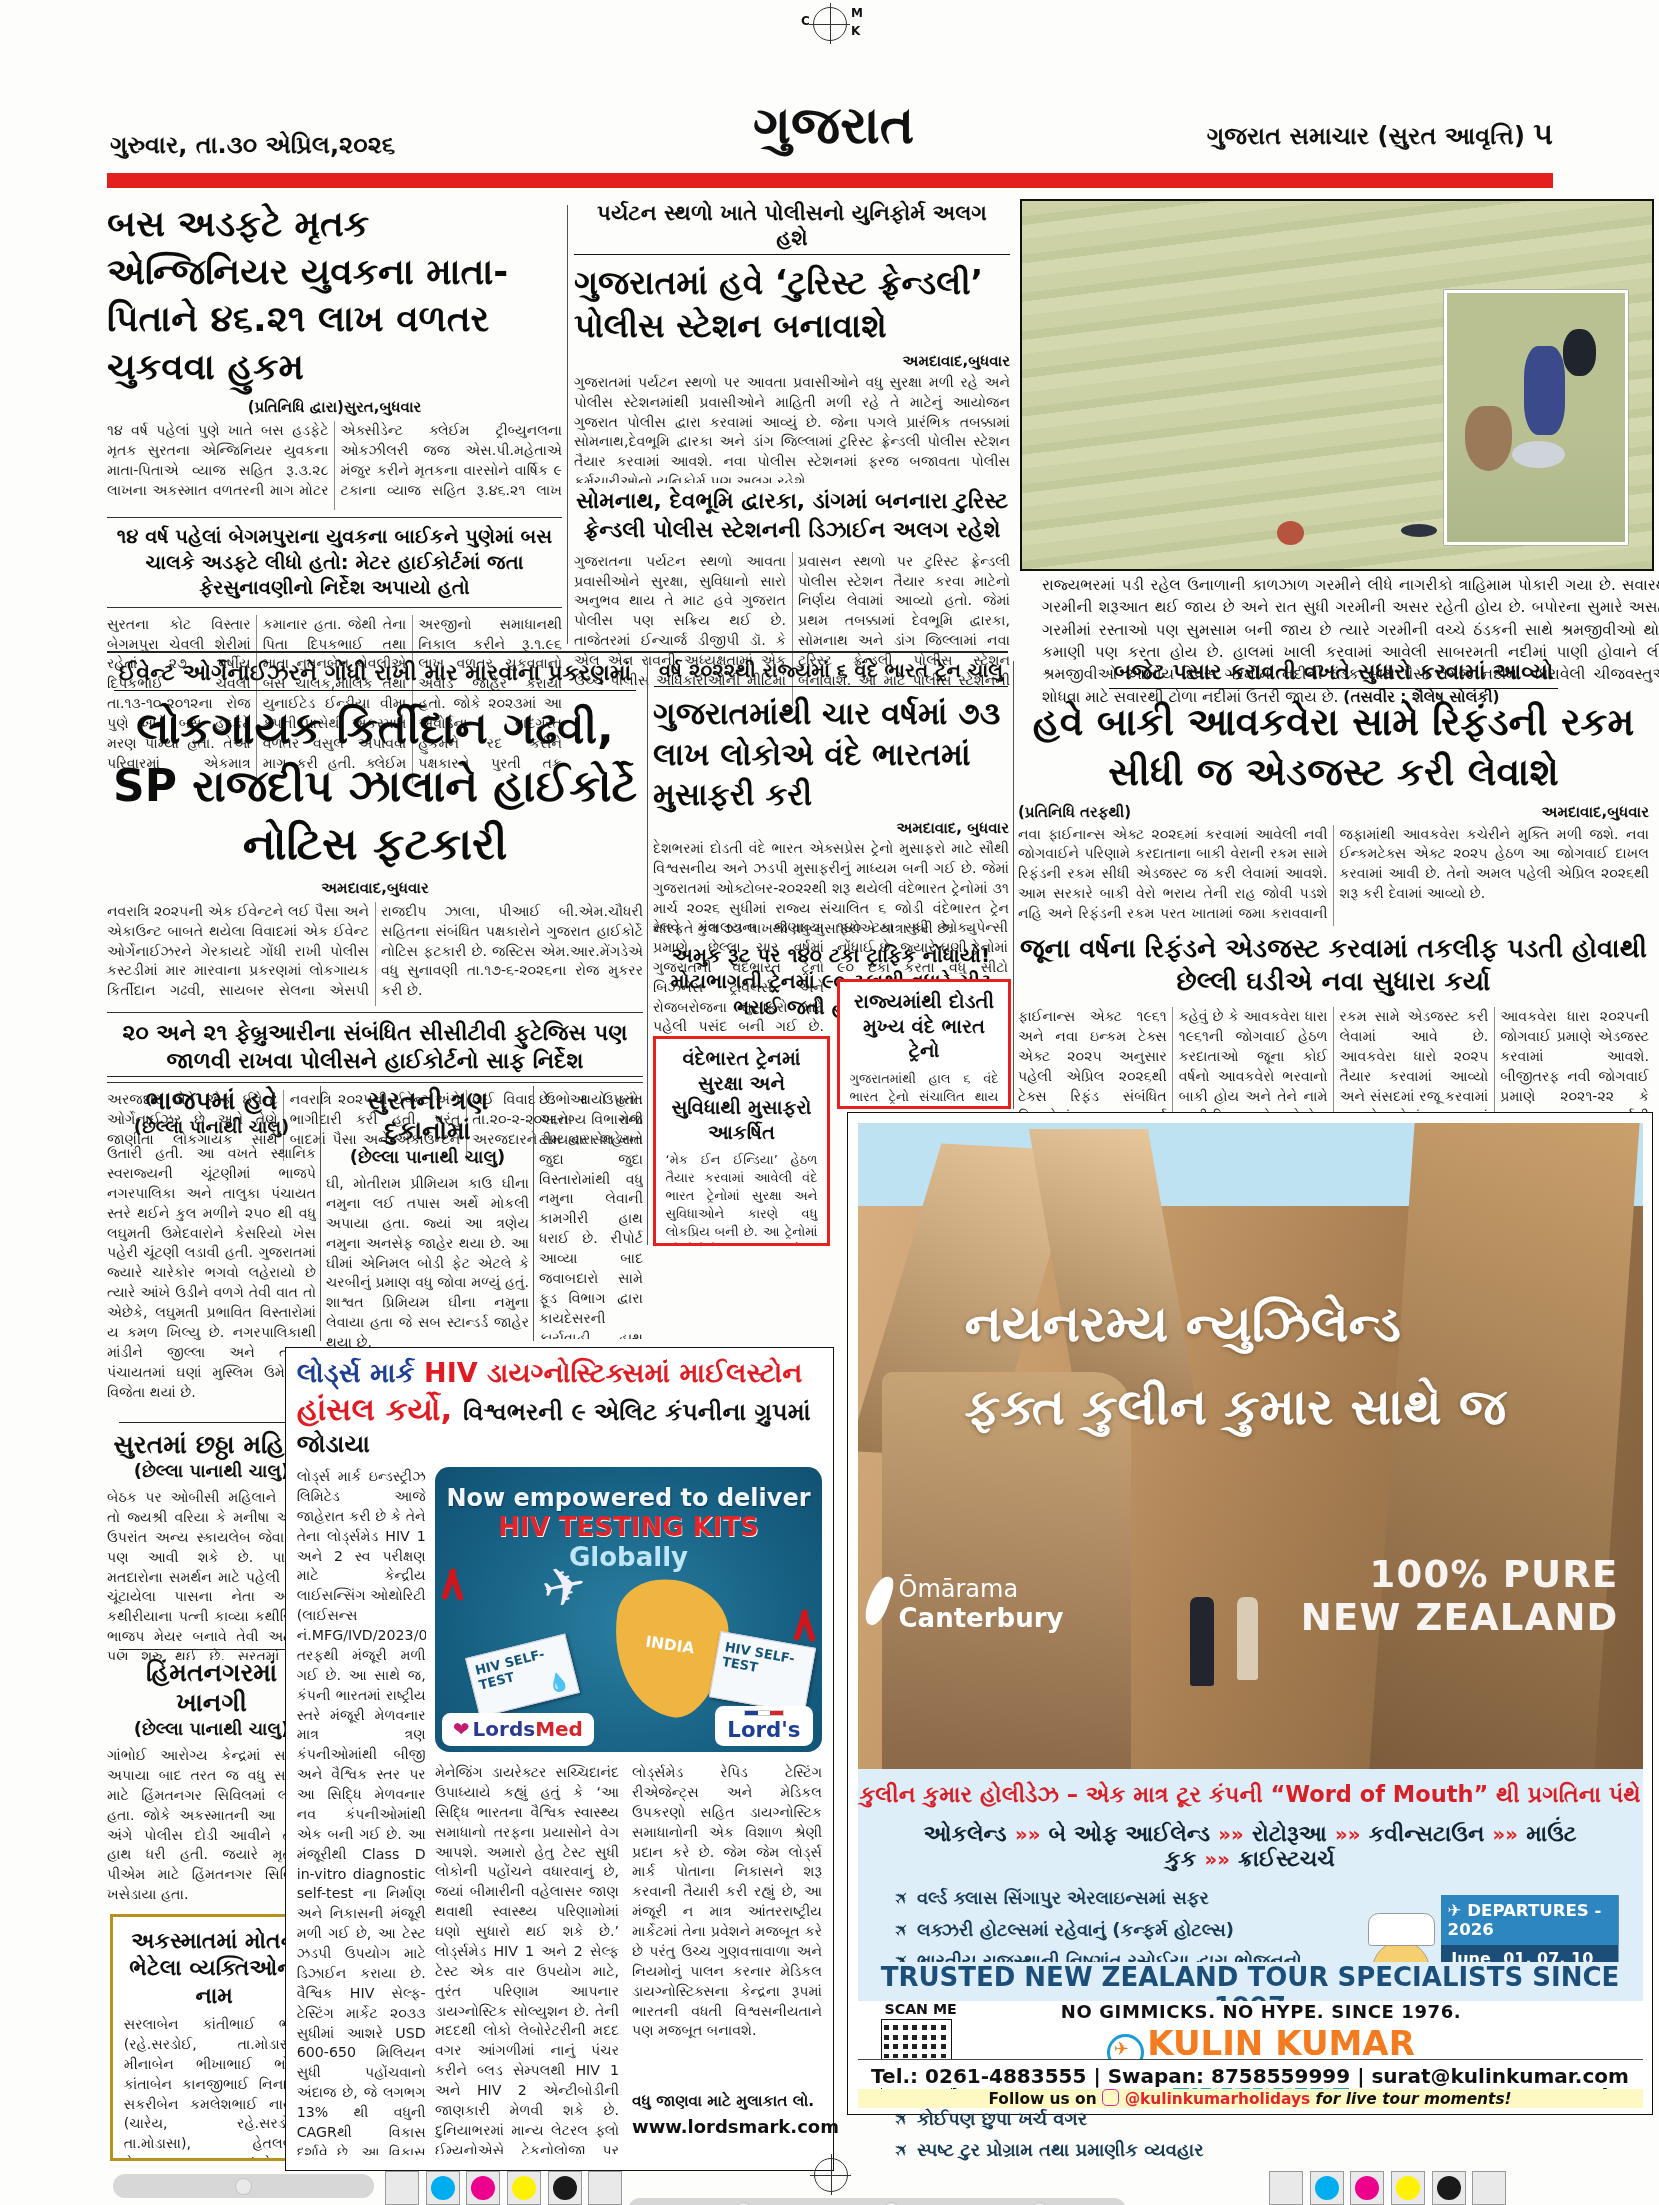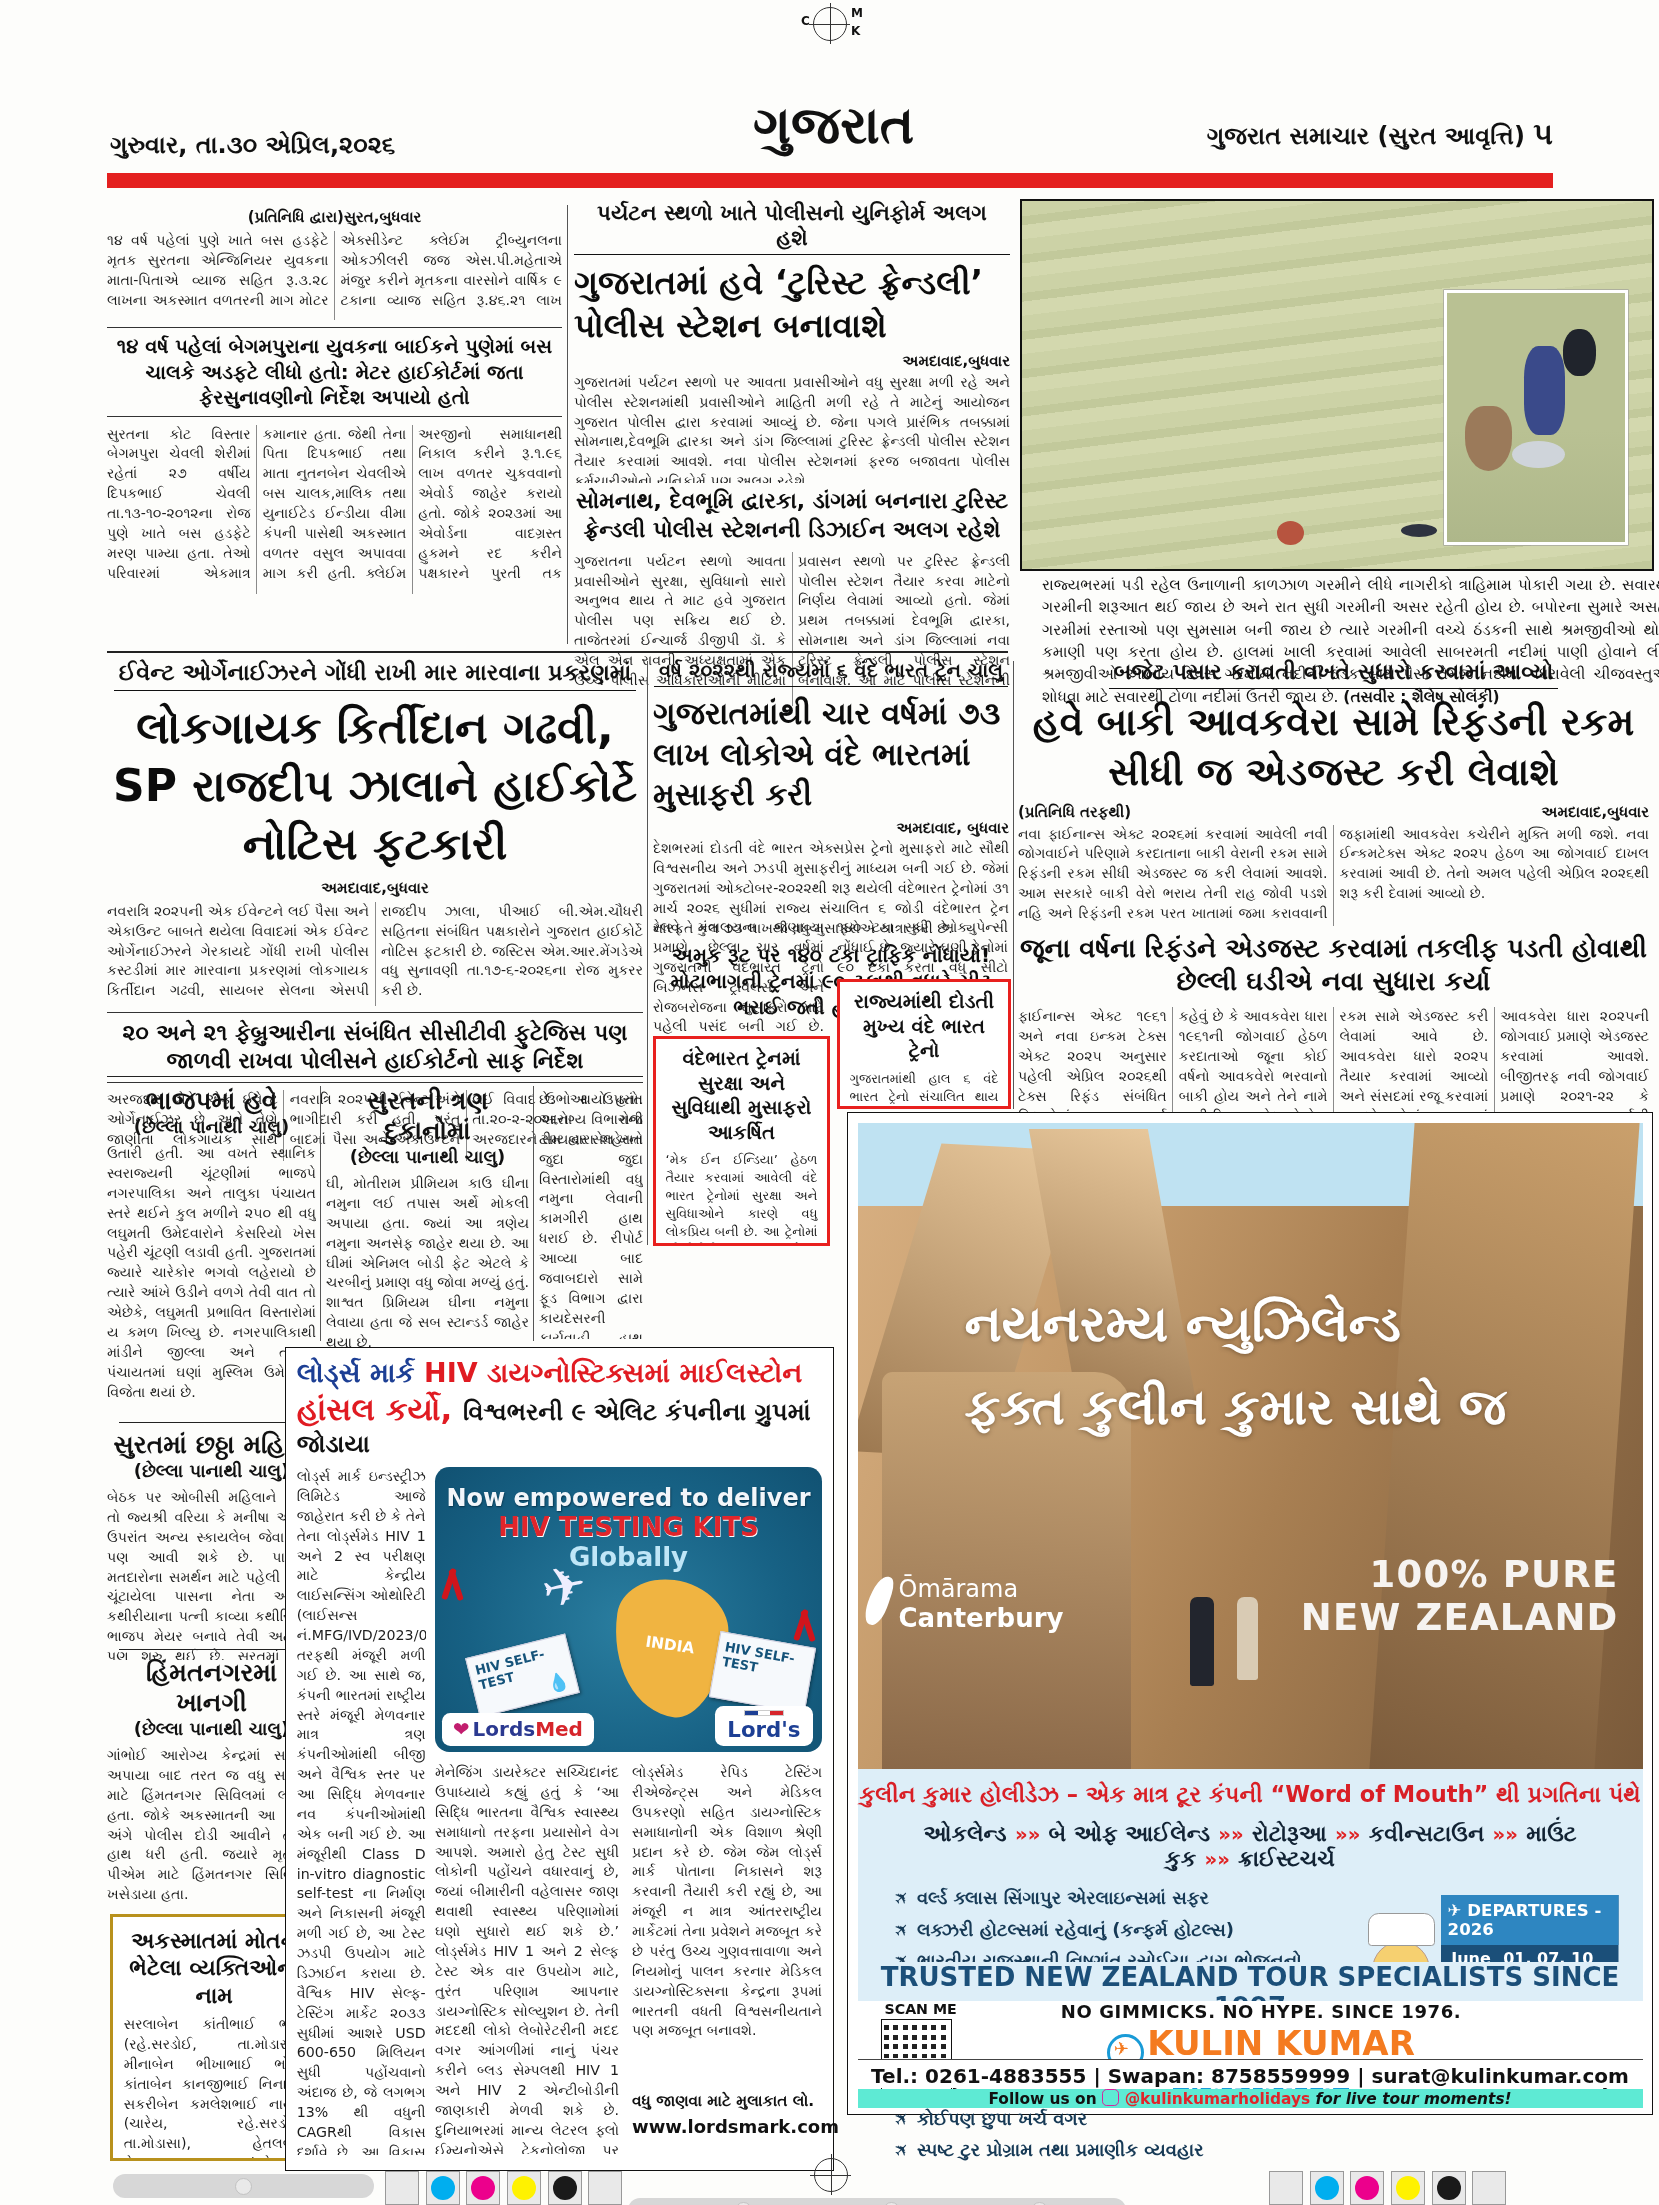"બસ અડફટે મૃતક એન્જિનિયર યુવકના" div.headline { html: none -> <div>બસ અડફટે મૃતક એન્જિનિયર યુવકના માતા-પિતાને ૪૬.૨૧ લાખ વળતર ચુકવવા હુકમ</div> }
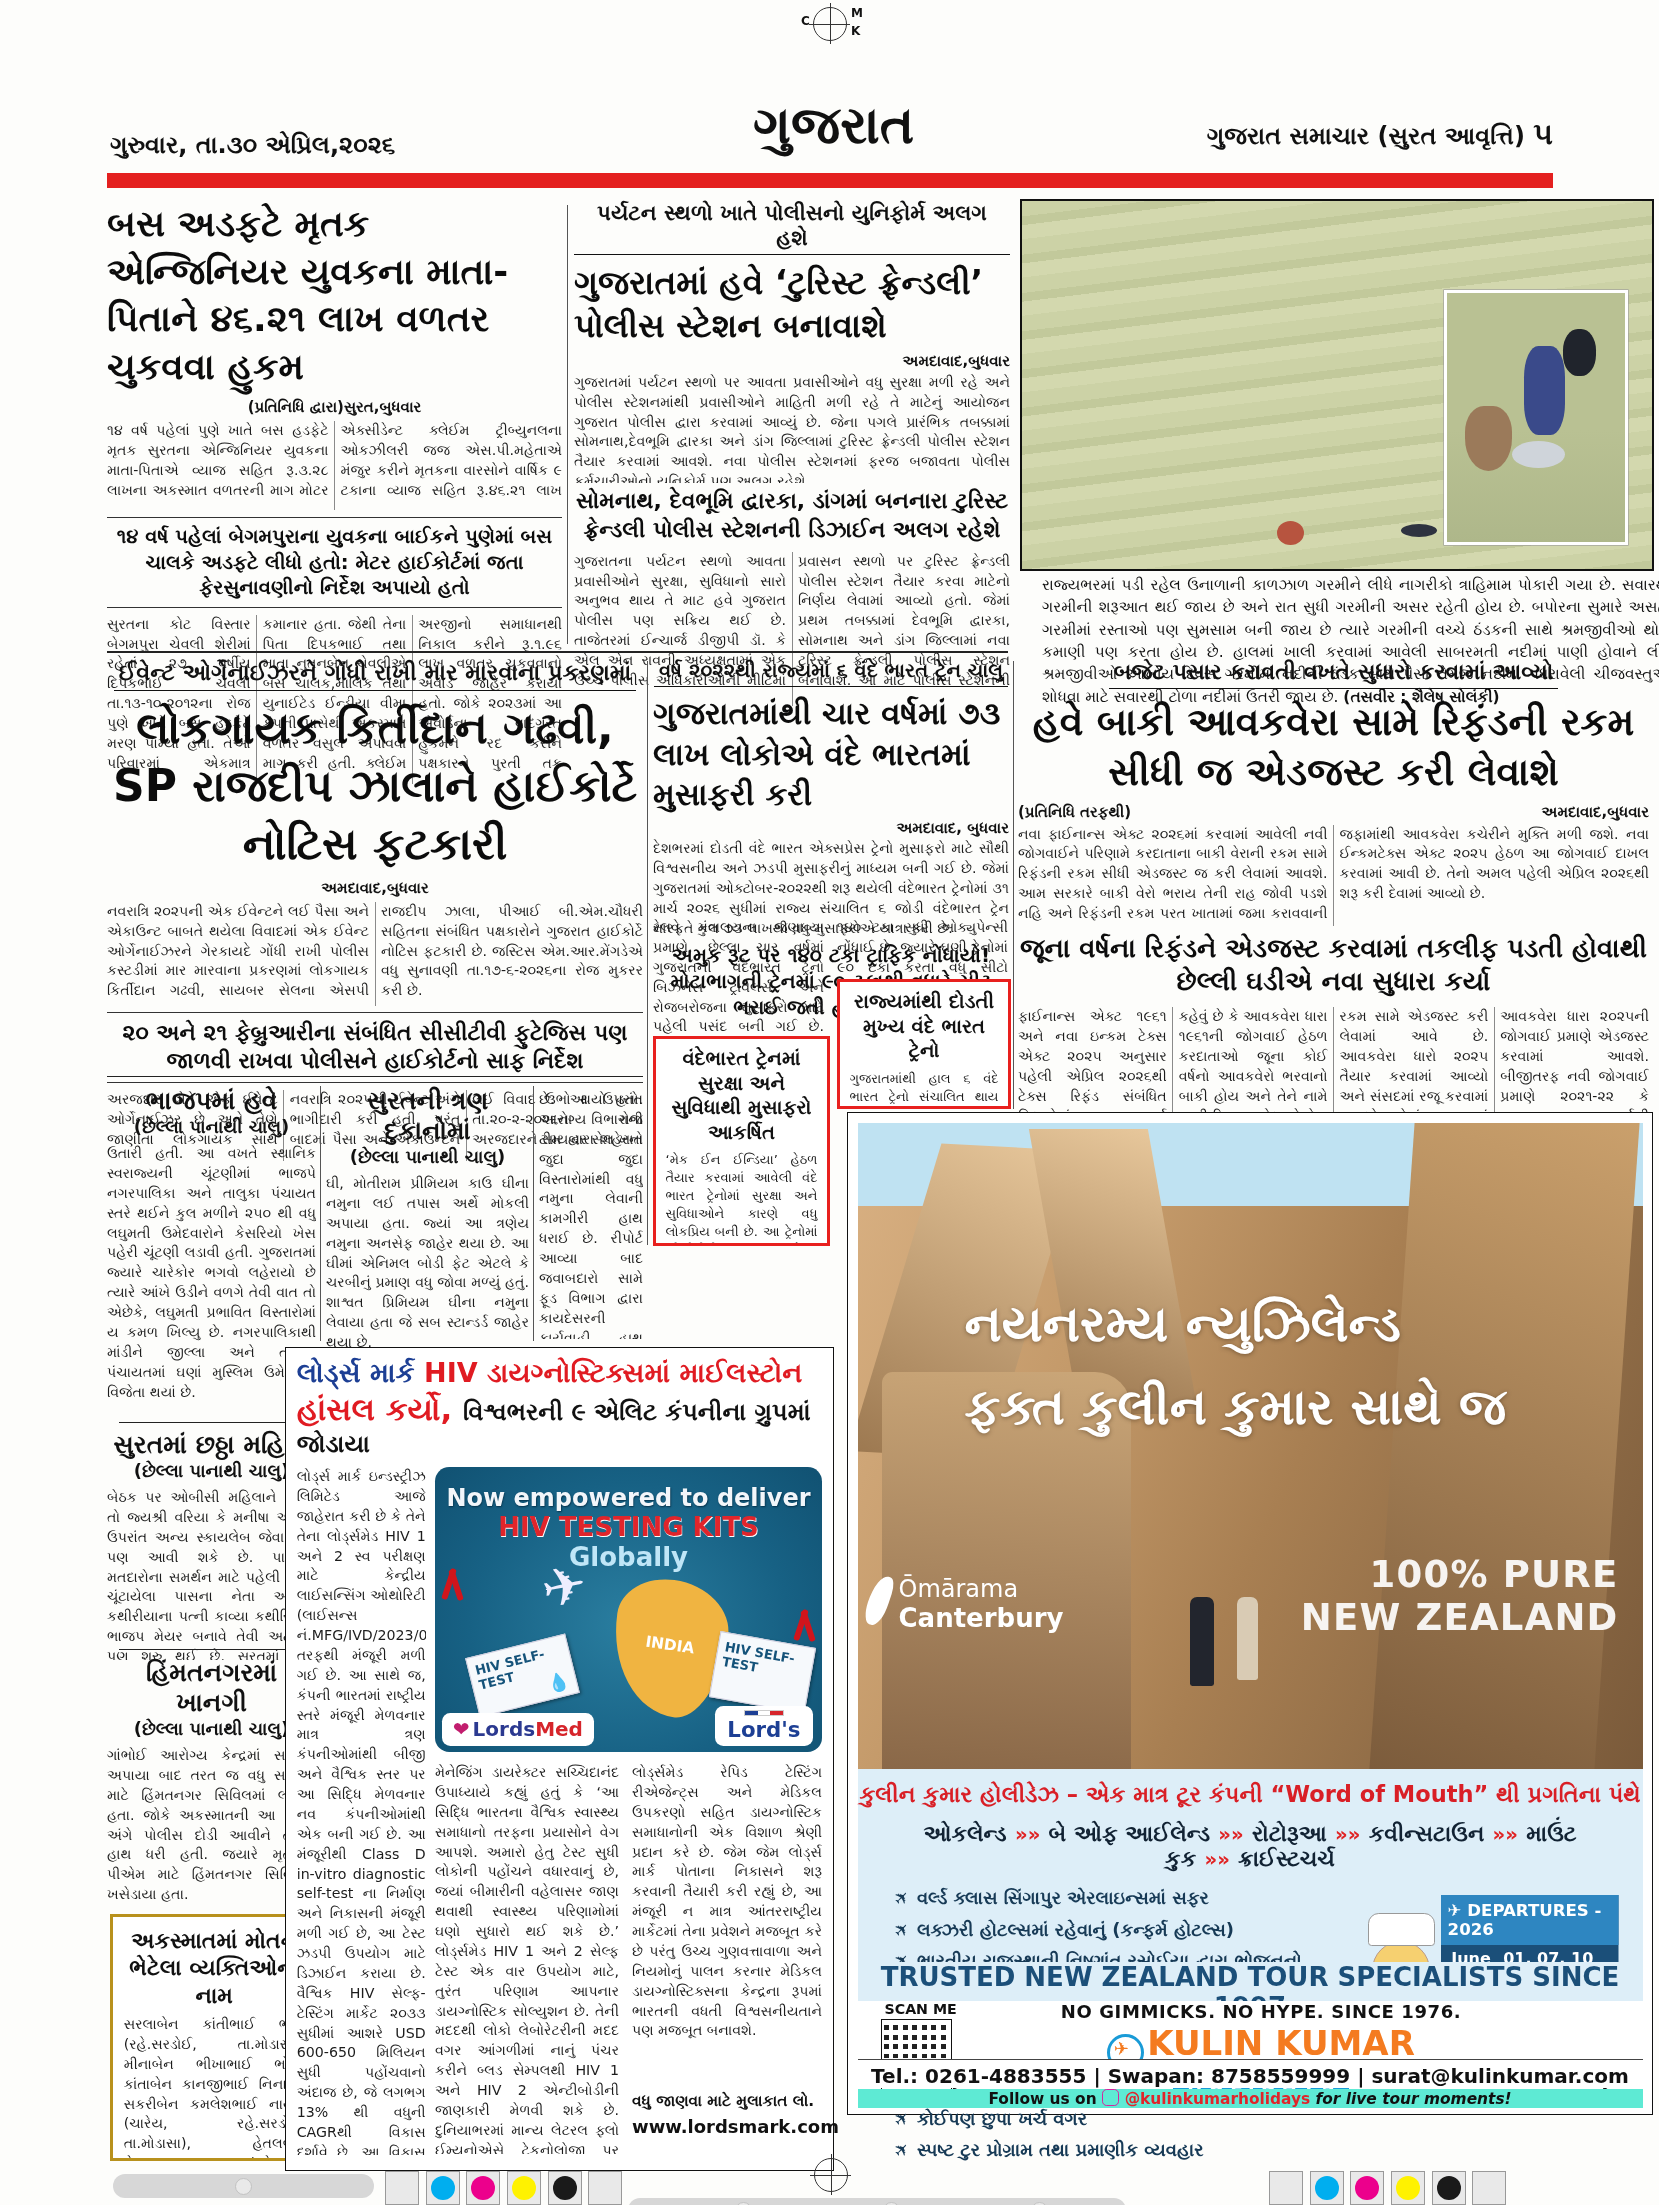"Follow us on @kulinkumarholidays for" div.abs { background: #5eead4 -> #fef9c3 }
